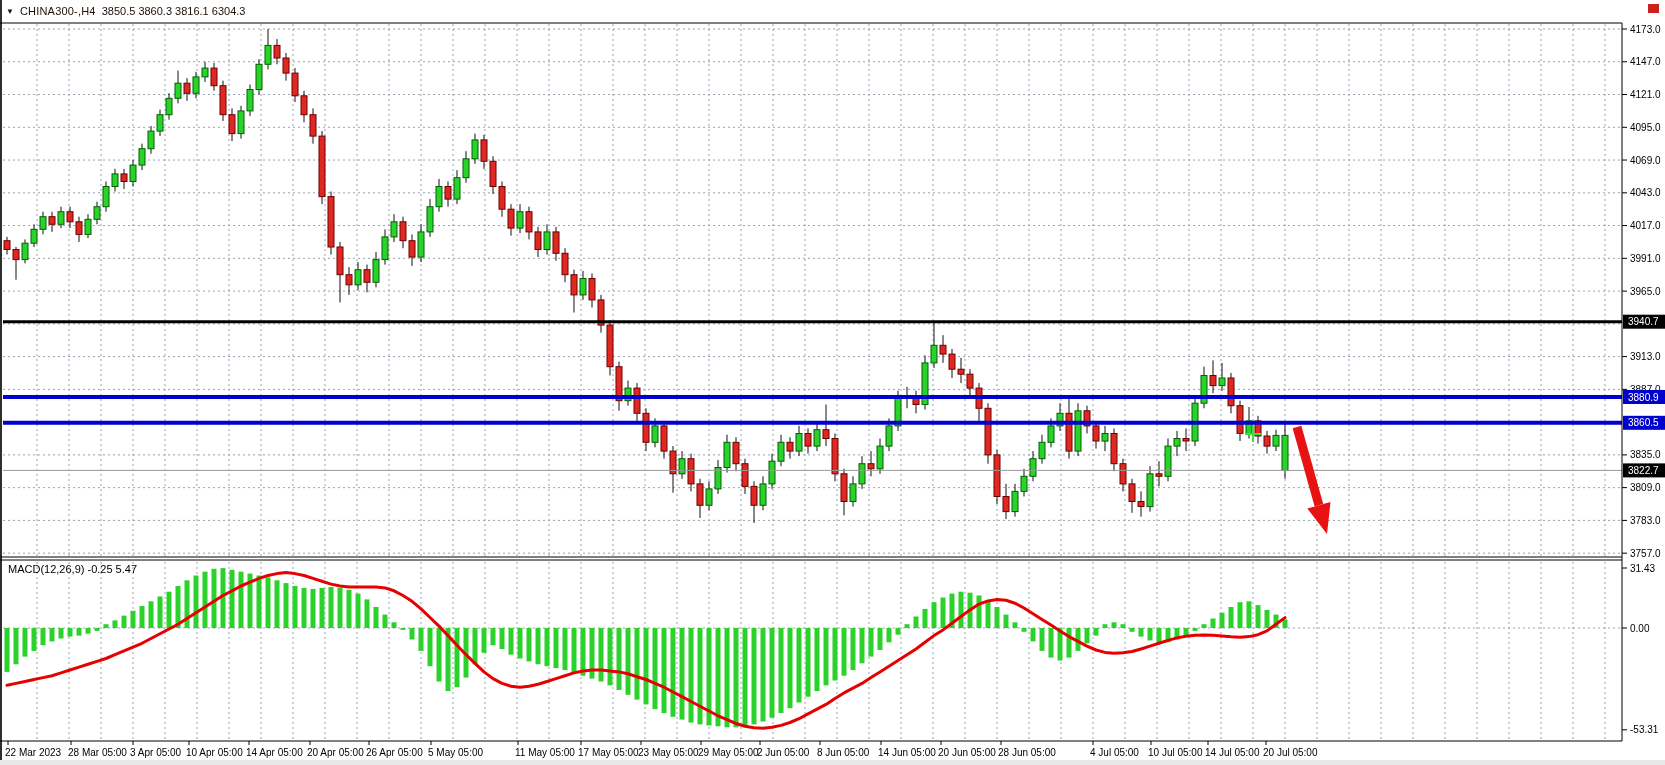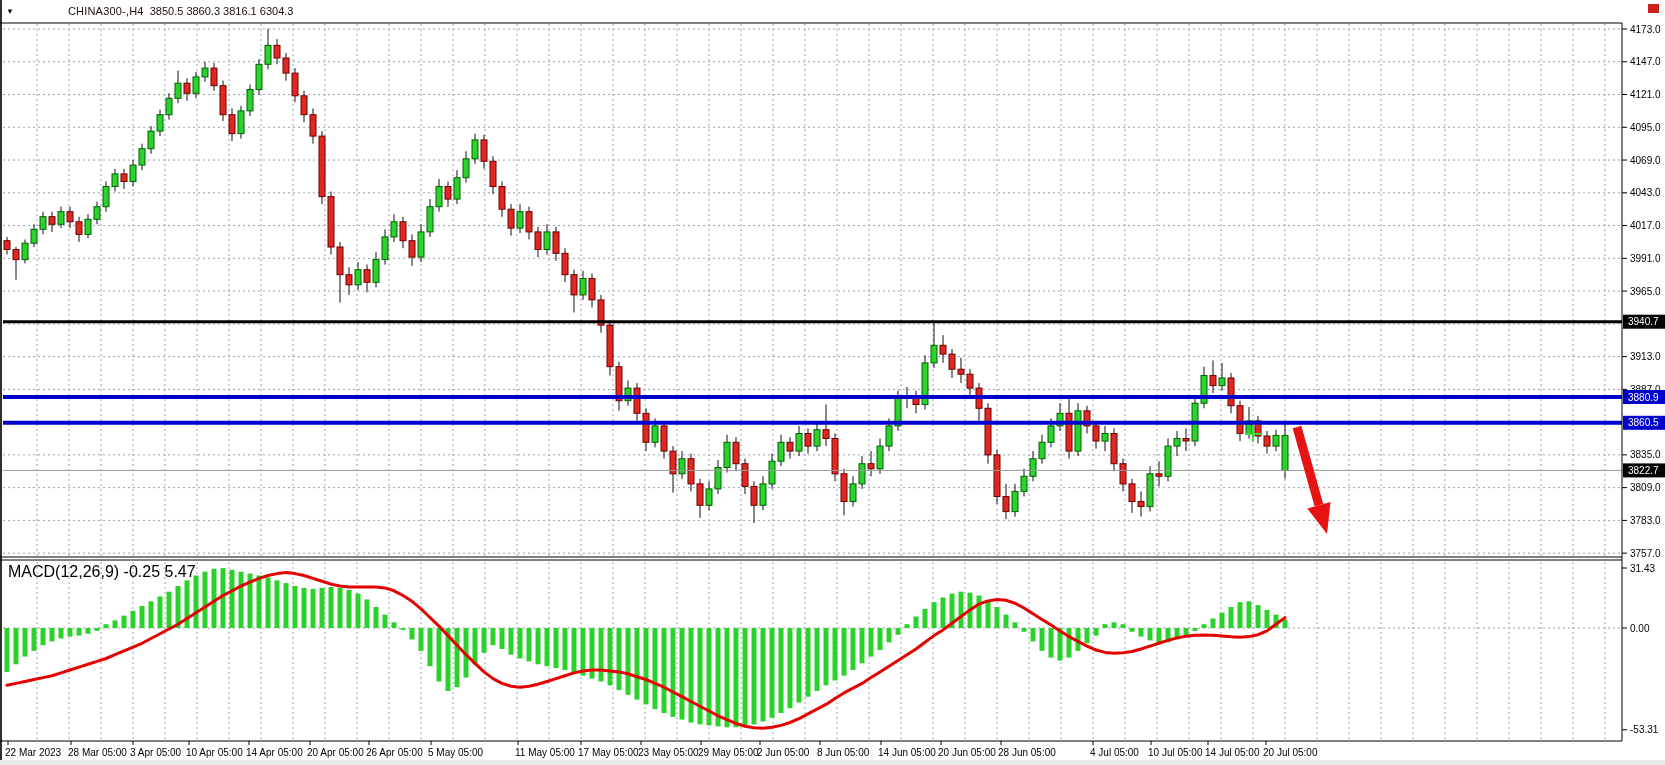"CHINA300-,H4" .hdr .sym { margin-left: 48px -> none }
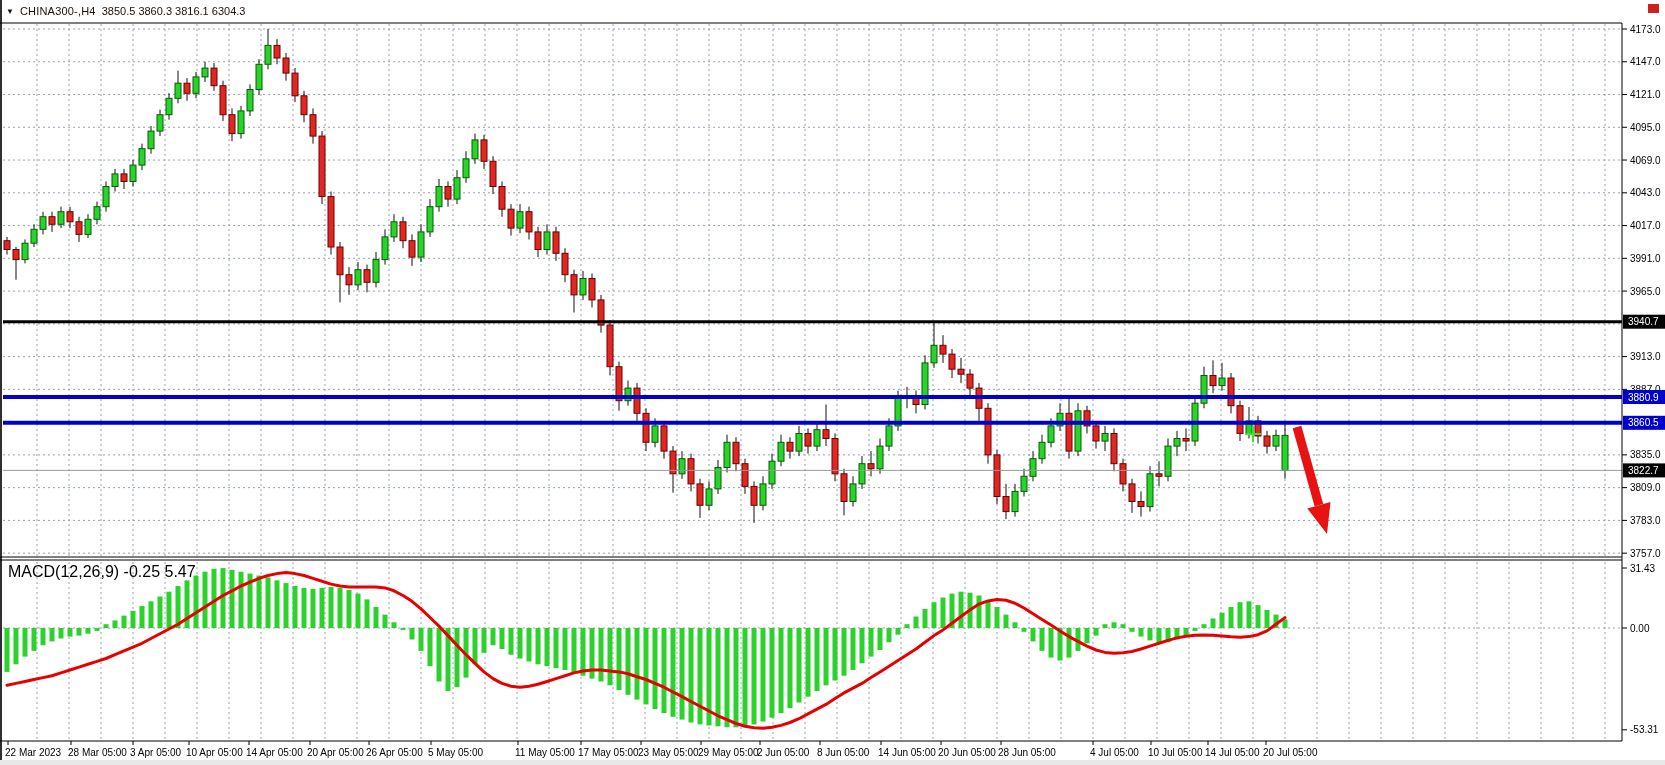"MACD(12,26,9) -0.25 5.47" .macd-label { font-size: 16px -> 11px }
